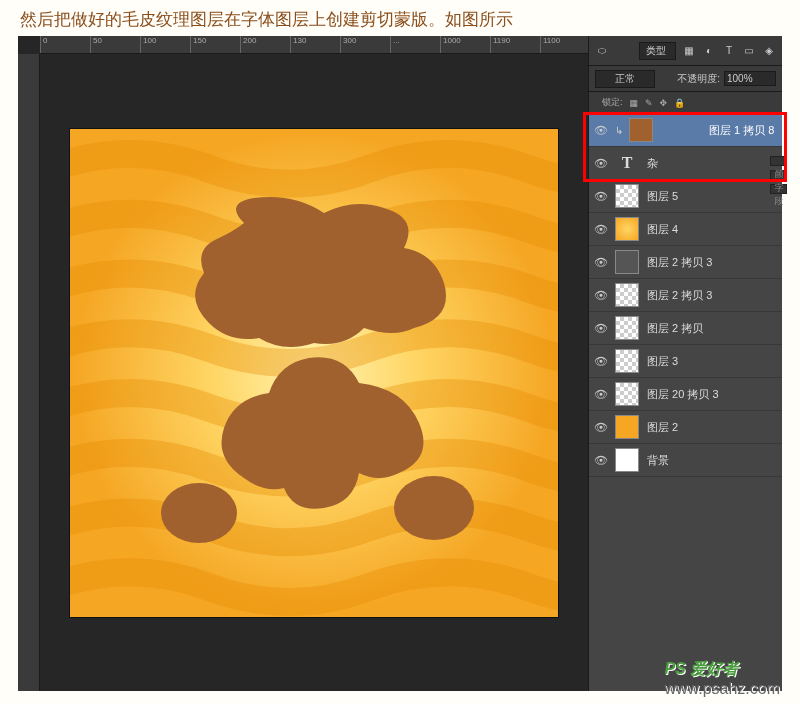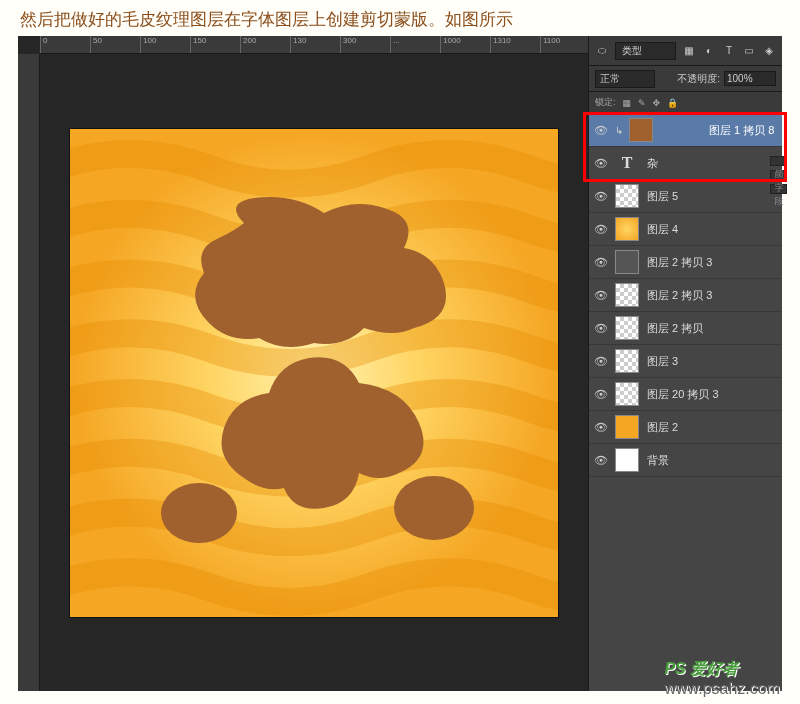"1310" span { text: 1310 -> 1190 }
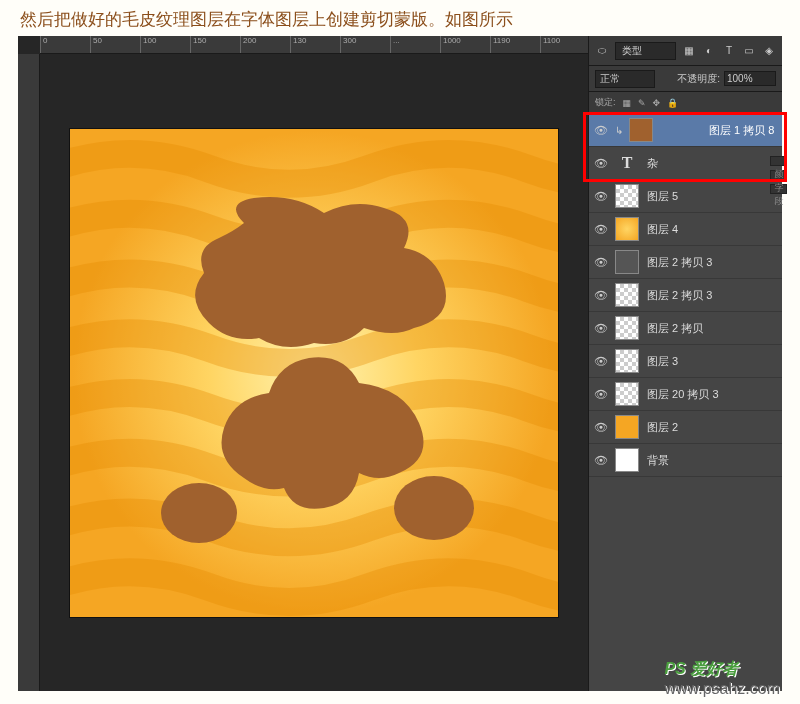"类型" .panel-top .sel { margin-left: none -> 24px }
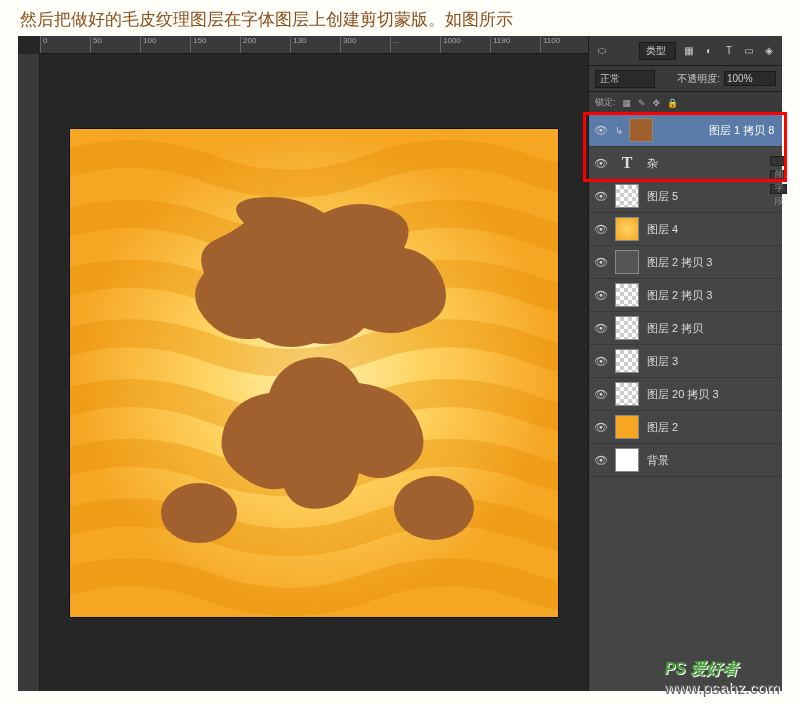"正常" .panel-row2 .blend { text-align: none -> center }
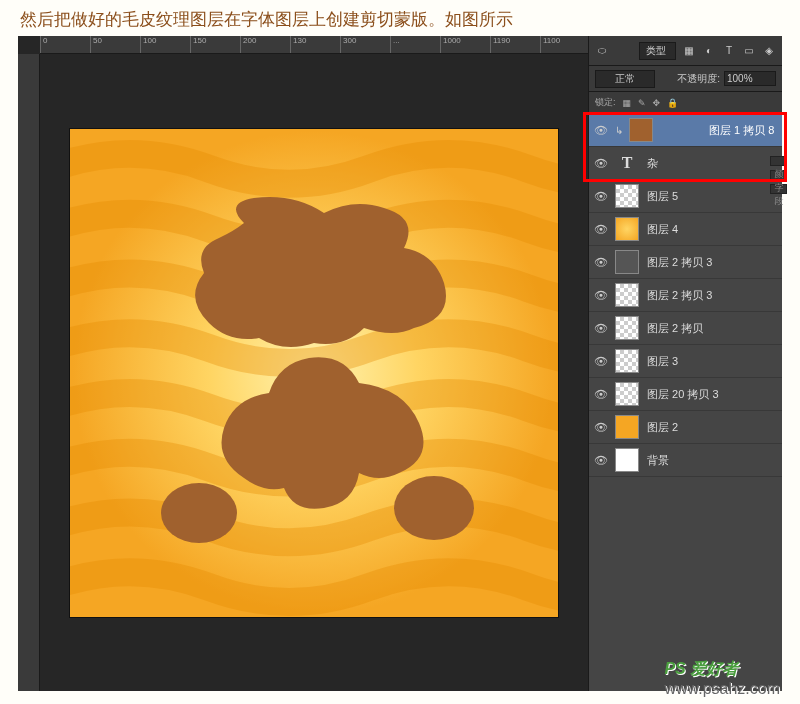"锁定:" .panel-row3 .lock-label { margin-left: none -> 7px }
